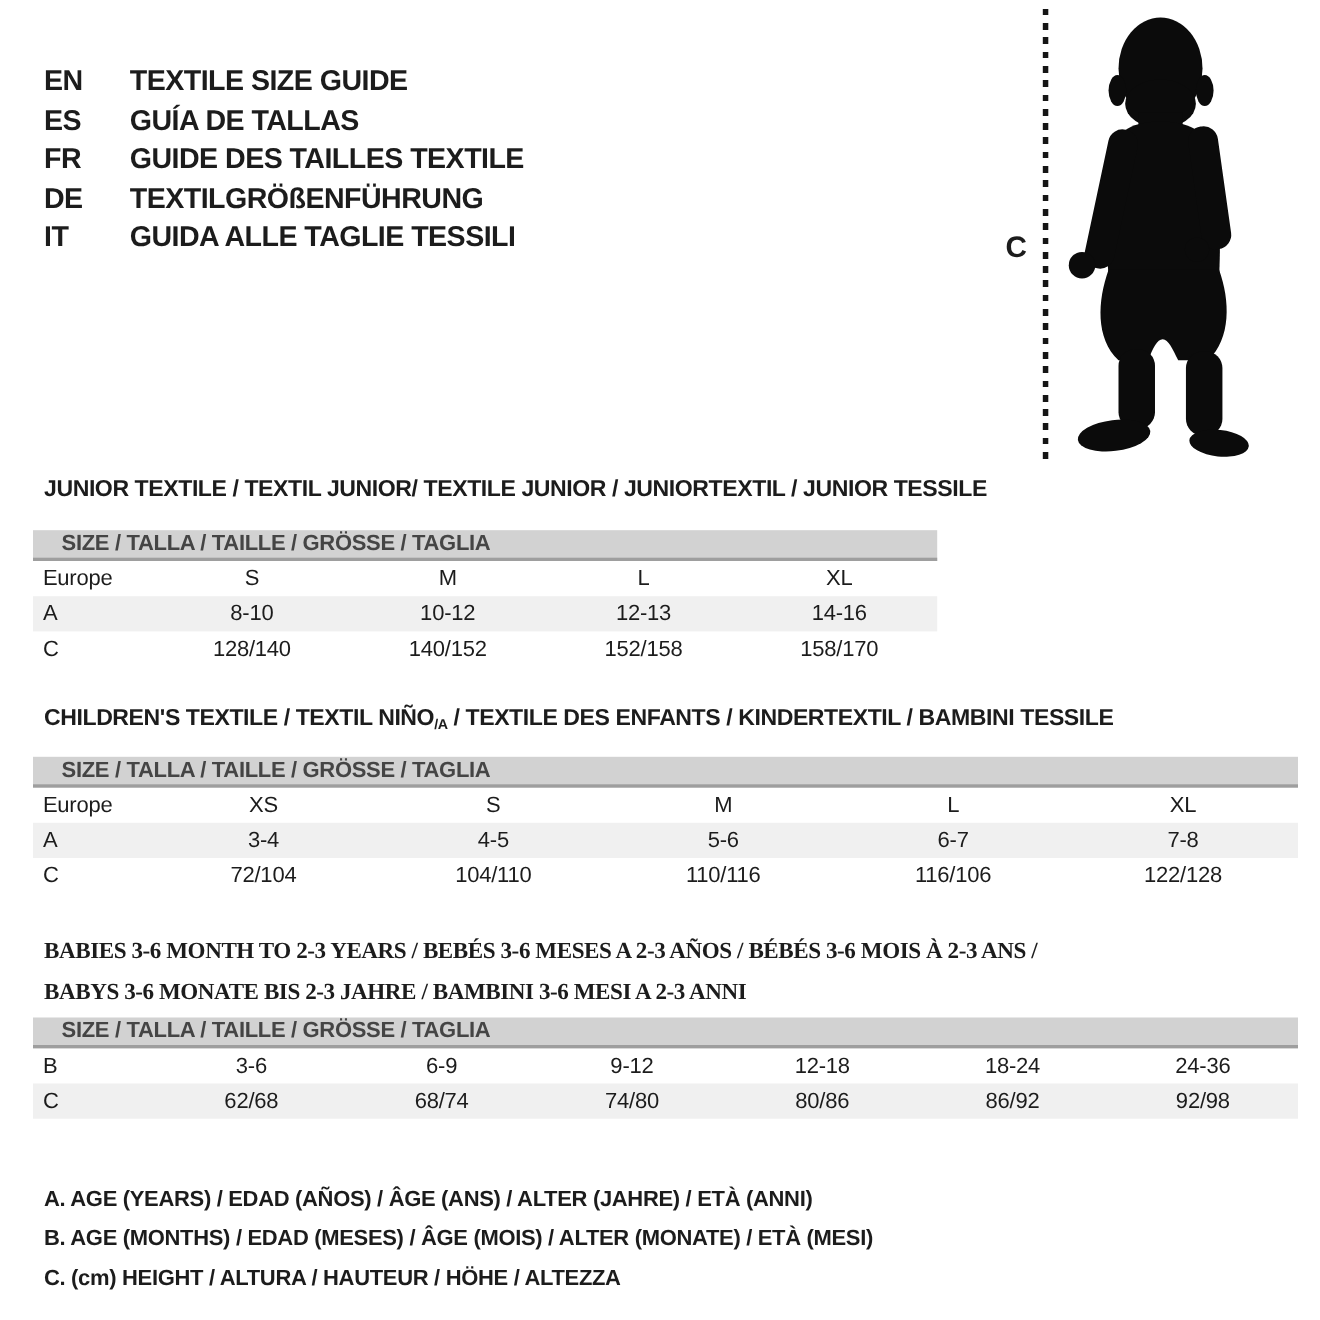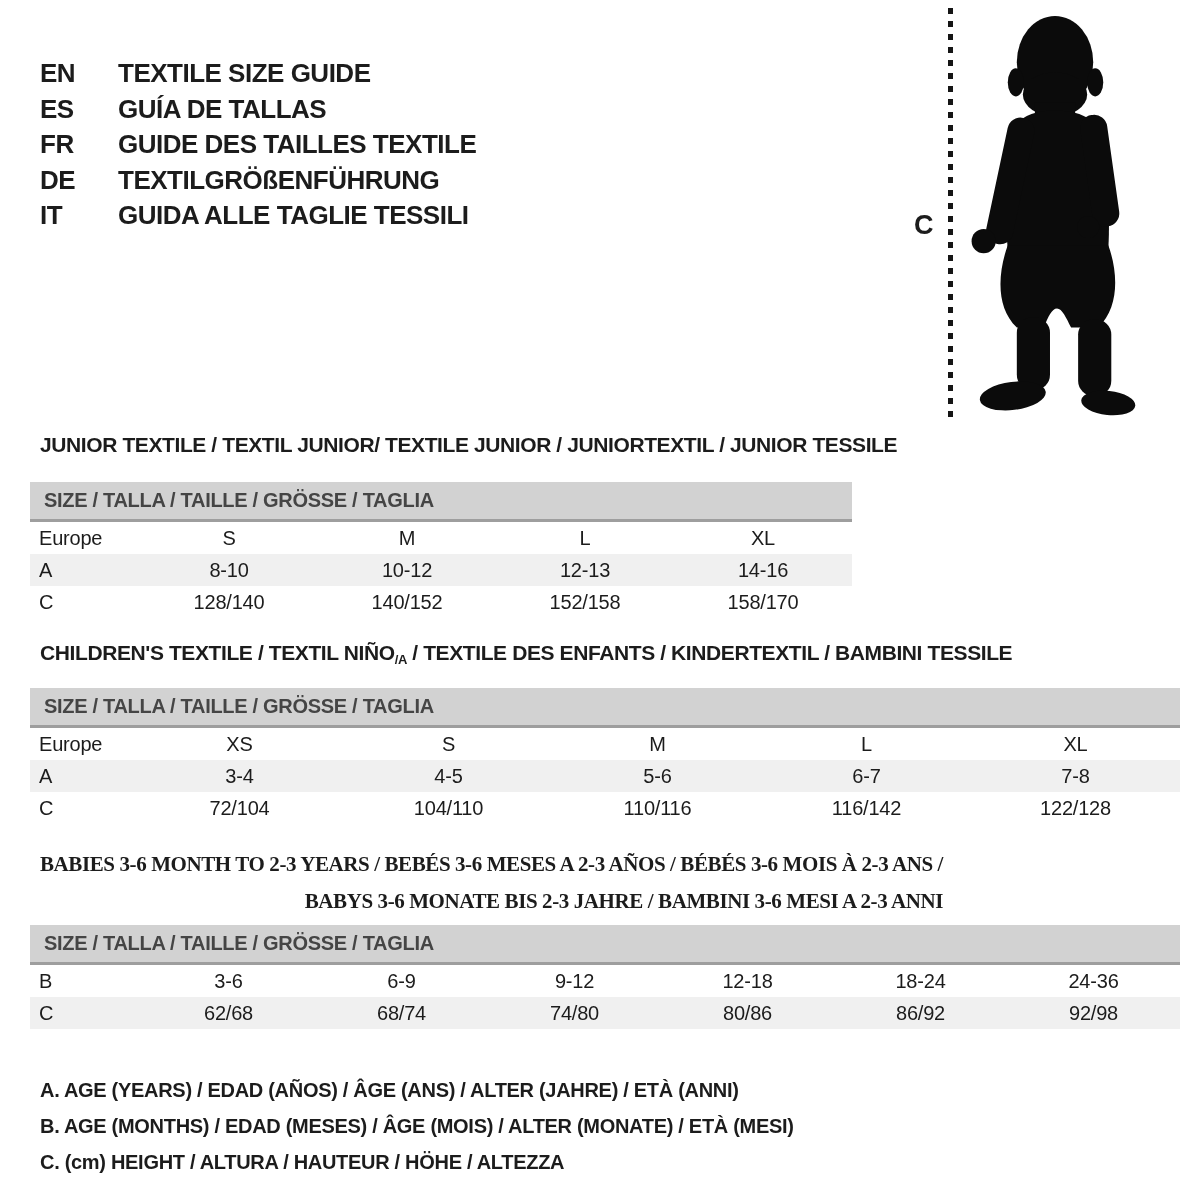"JUNIOR TEXTILE / TEXTIL JUNIOR/" .sec-title { text-align: right -> none }
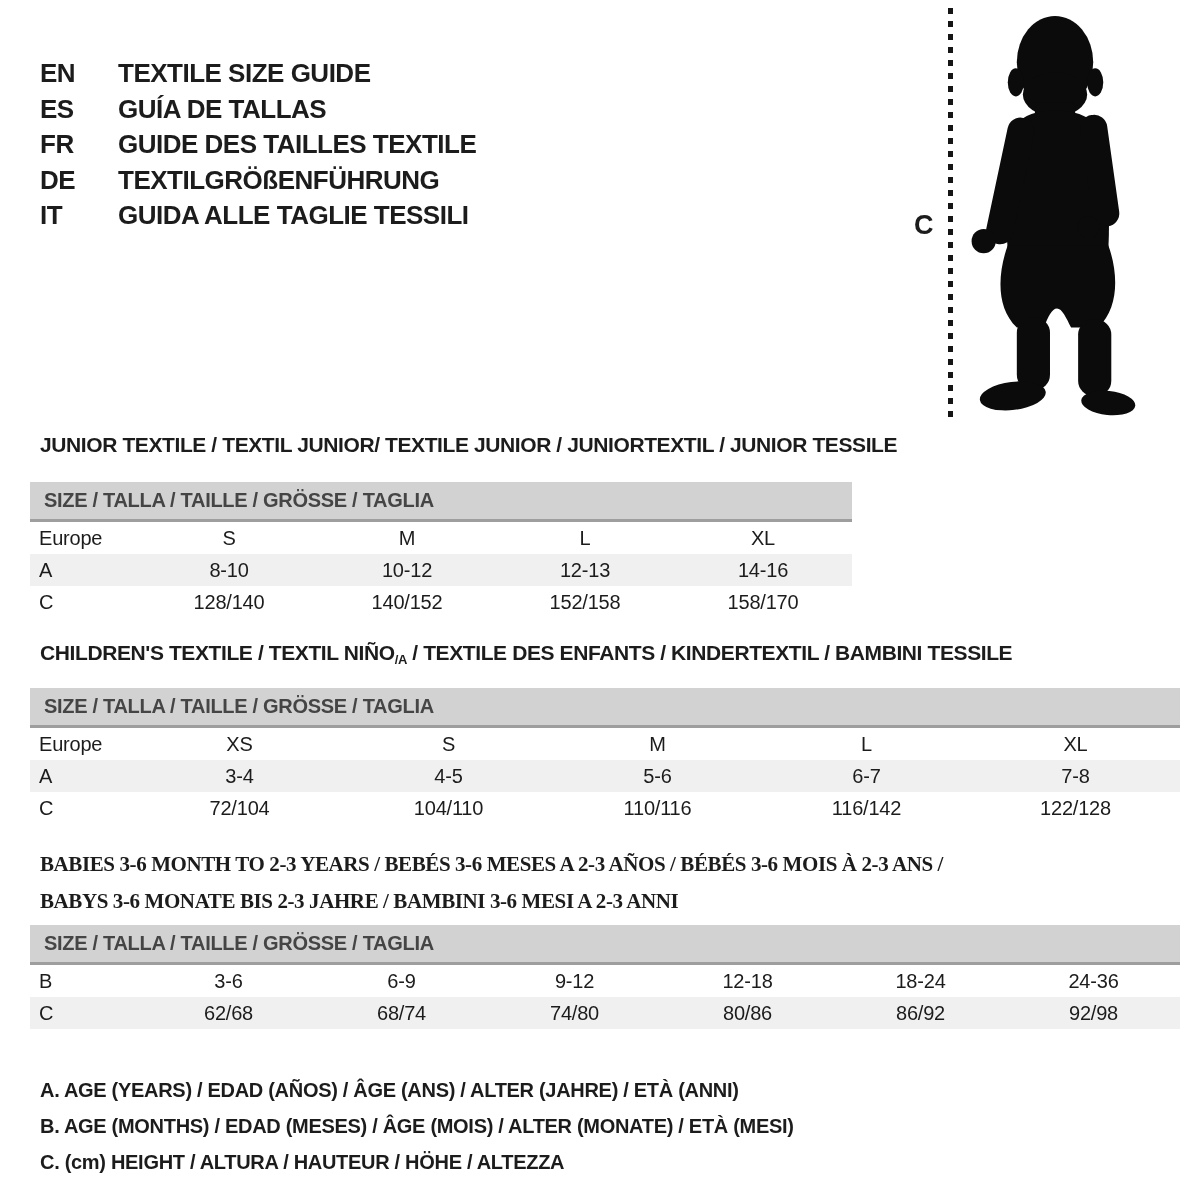"SIZE / TALLA / TAILLE" .size-bar { height: 40px -> 28px; padding-left: 14px -> 26px }
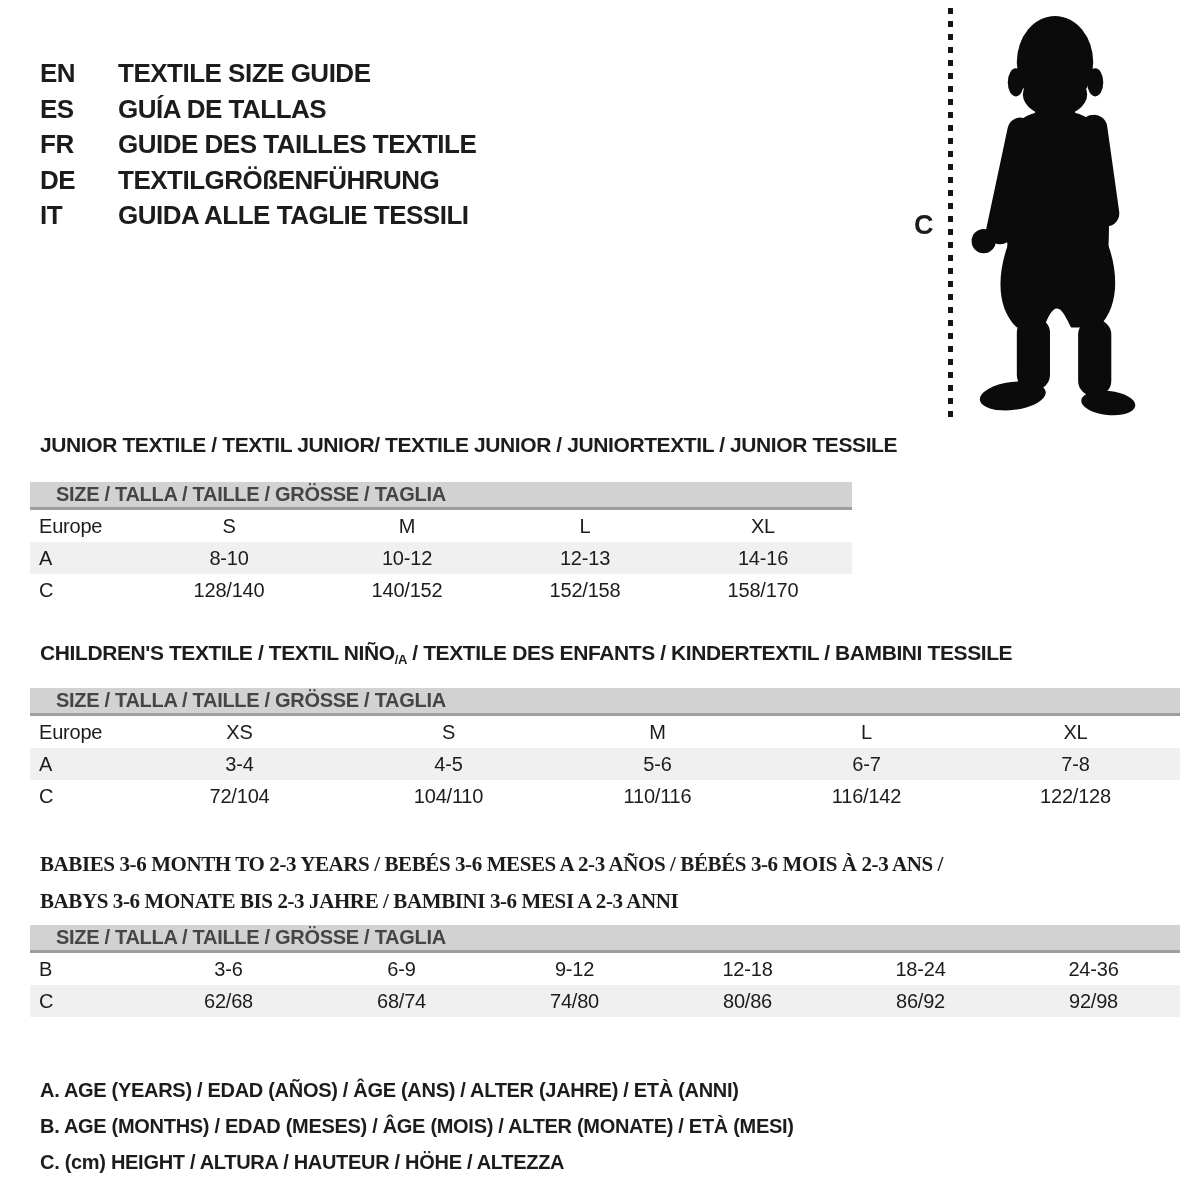"116/142" div.tcell { text: 116/142 -> 116/106 }
